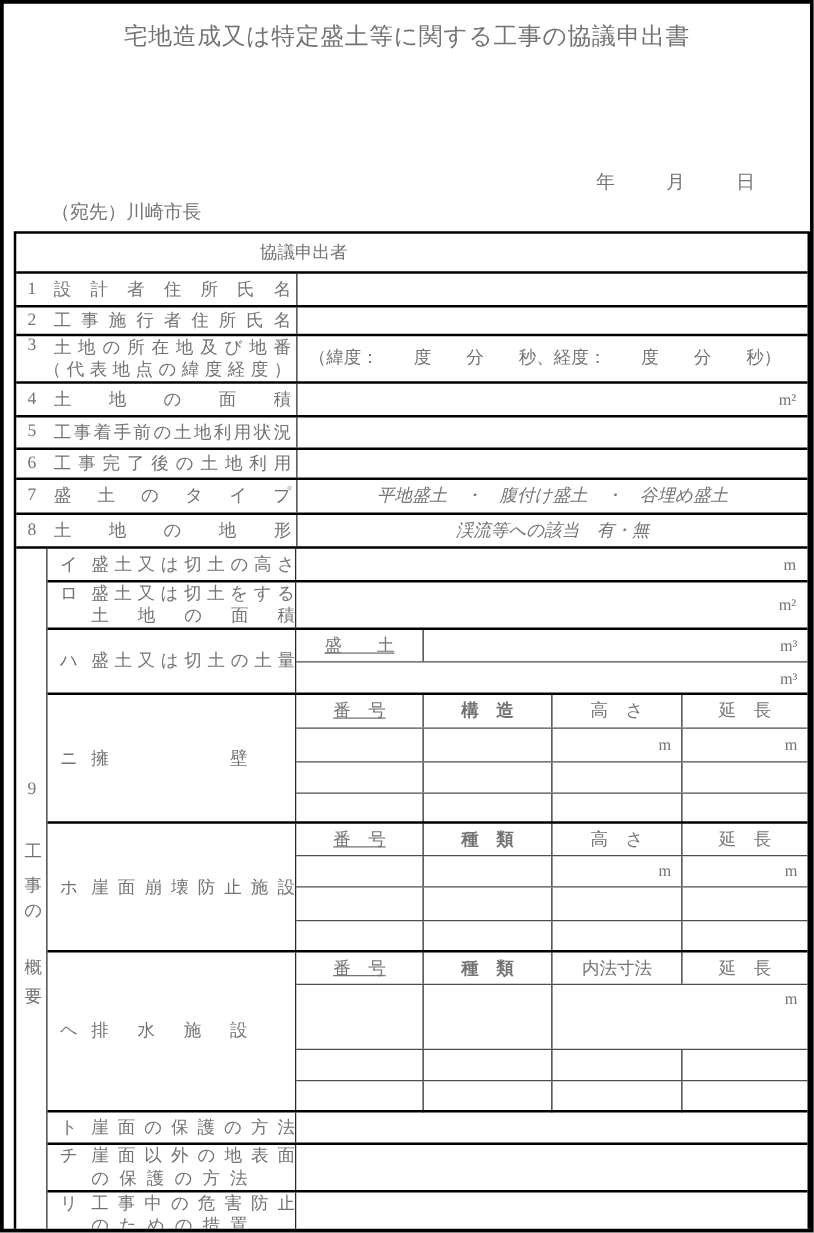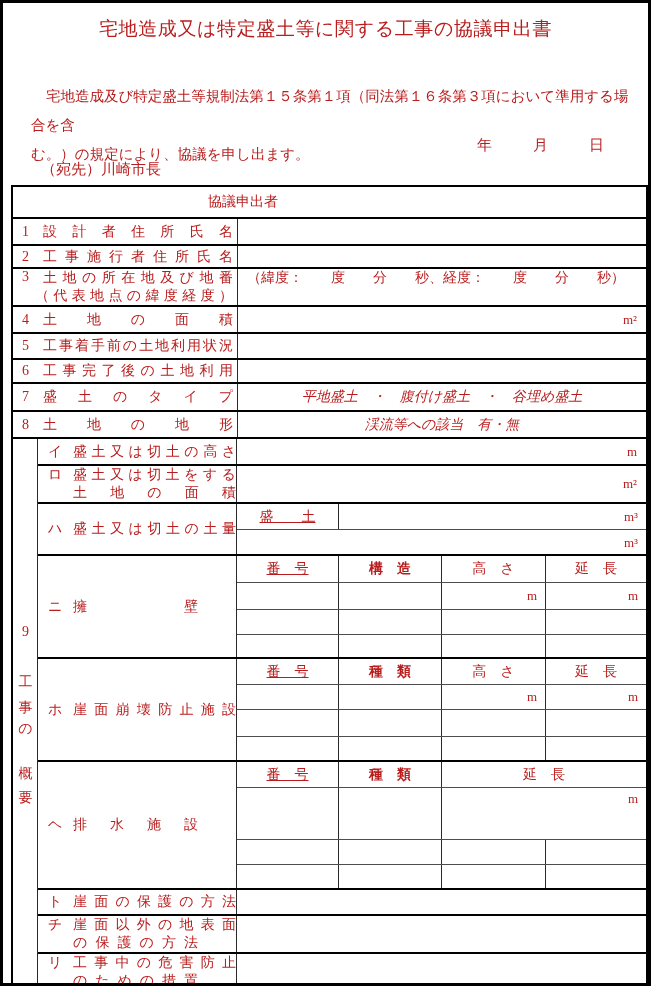"宅地造成又は特定盛土等に関する工事の協議申出書" .page { color: #b91c1c -> #737373 }
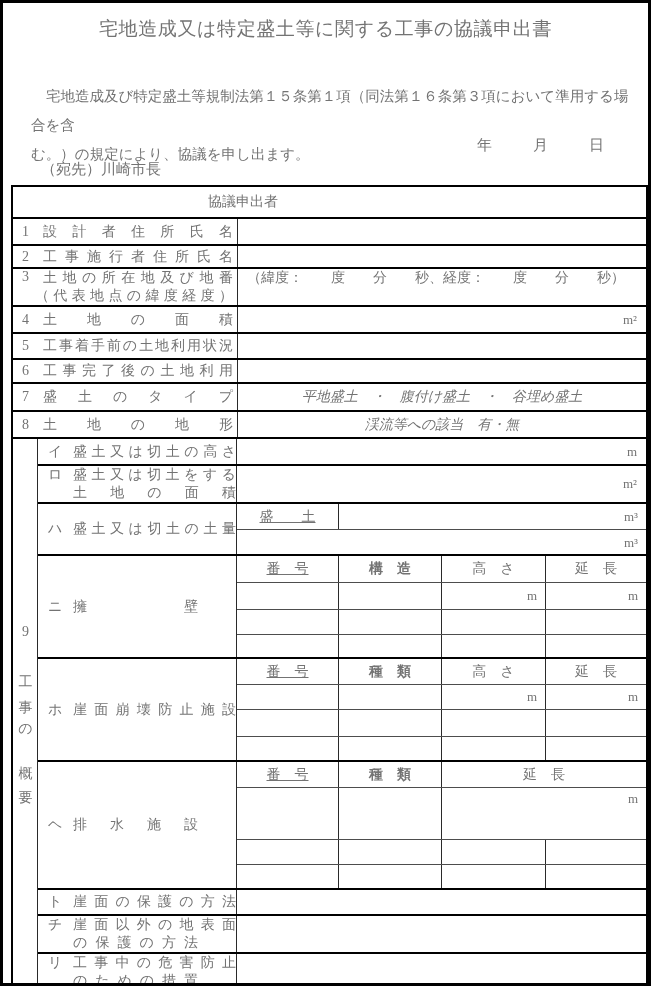"宅地造成及び特定盛土等規制法第１５条第１項（同法第１６条第３項において準用する場" div.intro { html: <div> <div>宅地造成及び特定盛土等規制法第１５条第１項（同法第１６条第３項において準用する場合を含</div> <div>む。）の規定により、協議を申し出ます。</div> </div> -> none }
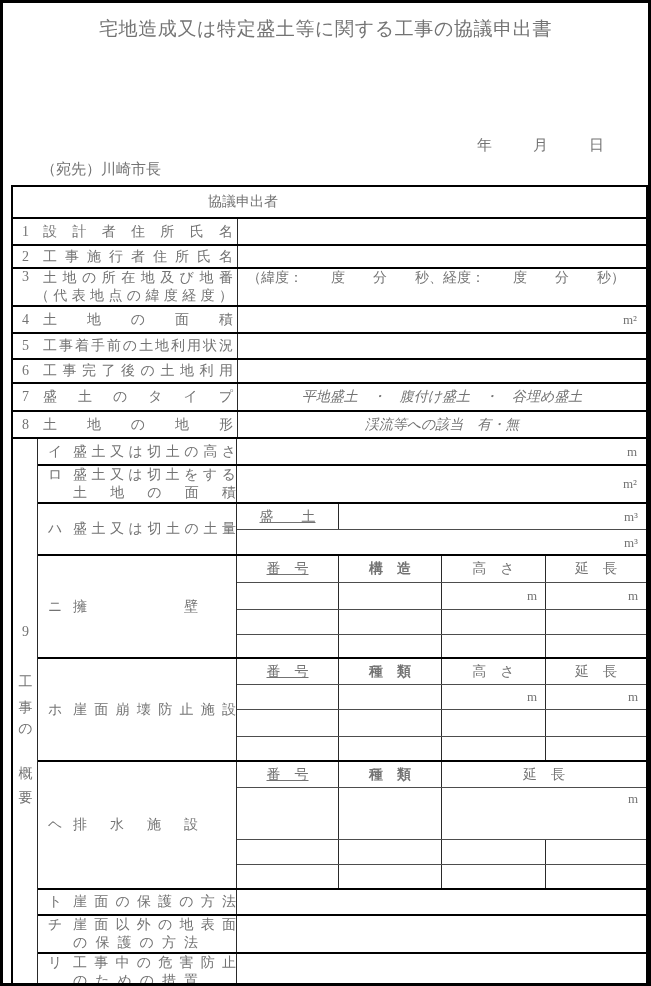"（緯度： 度 分 秒、経度： 度" .val-bottom { align-items: flex-start -> center }
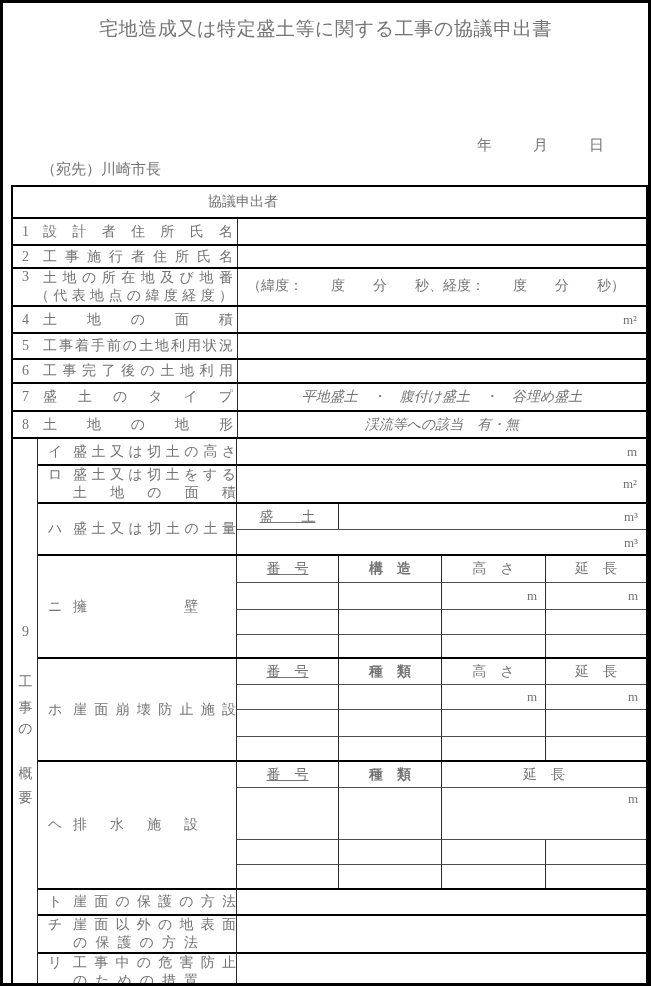"内法寸法" div.stc3 { html: none -> <div> <span>内法寸法</span> </div> }
